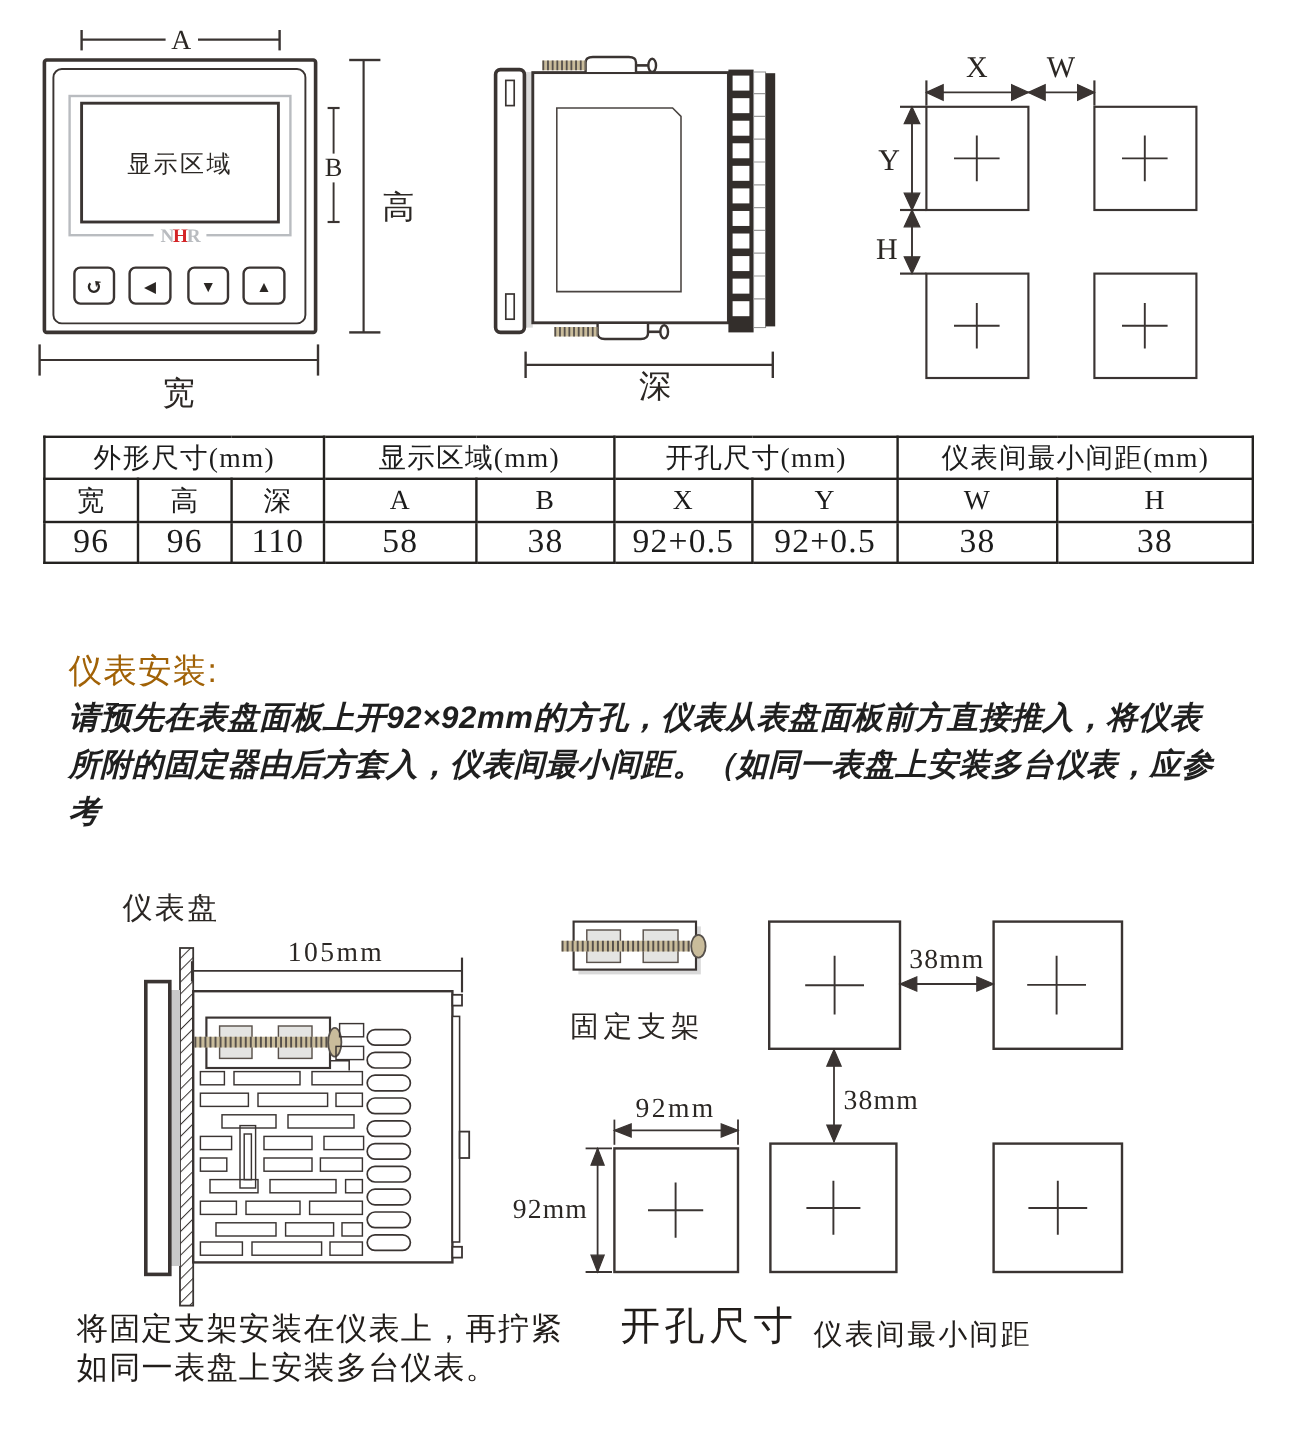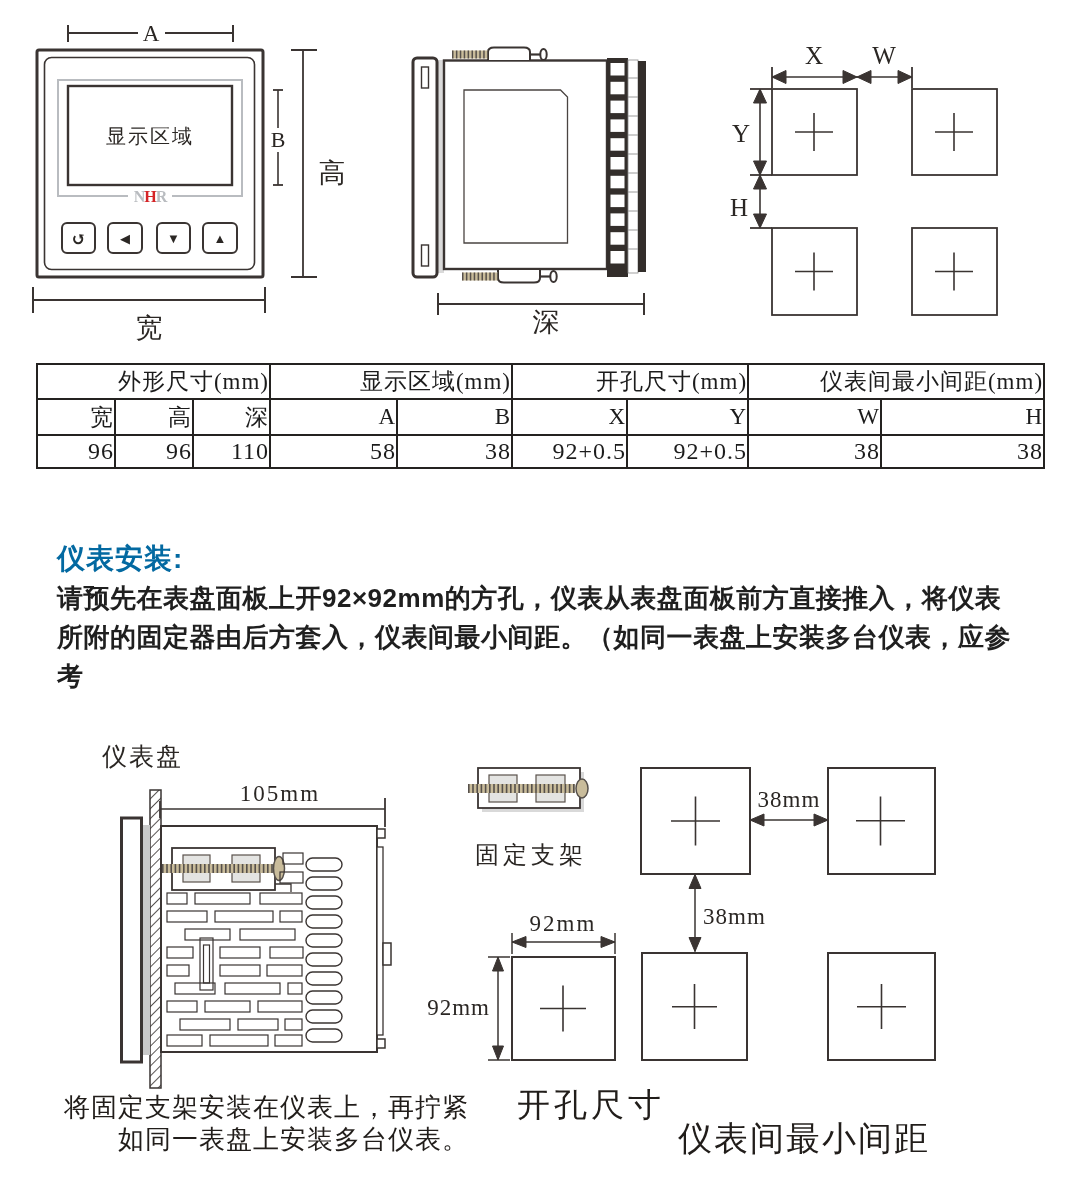"外形尺寸(mm)" table.dim-table td { text-align: right -> center }
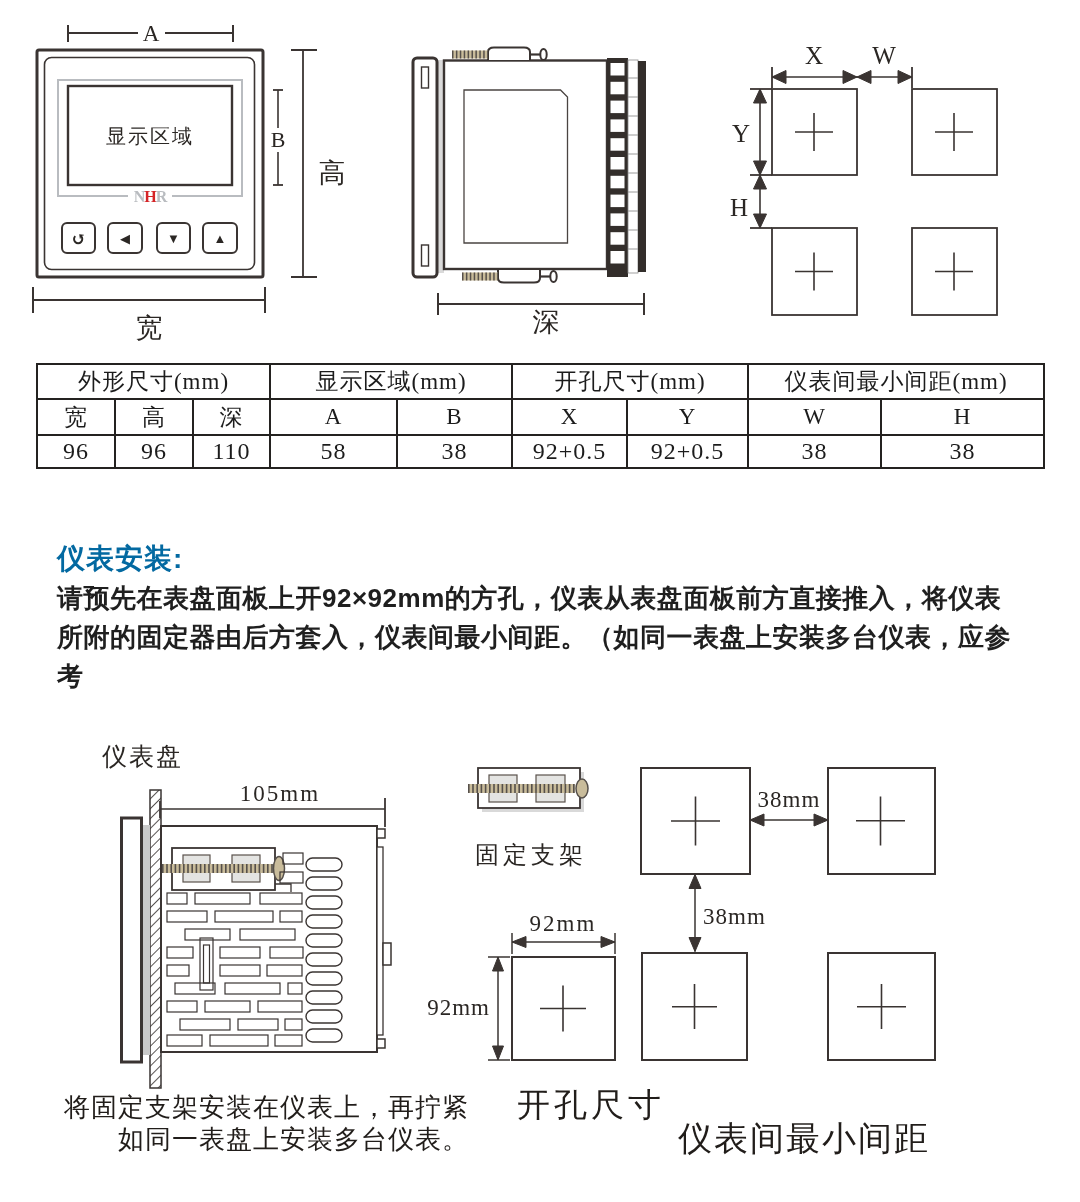"96" table.dim-table tr.r3 td { font-size: 24px -> 28px }
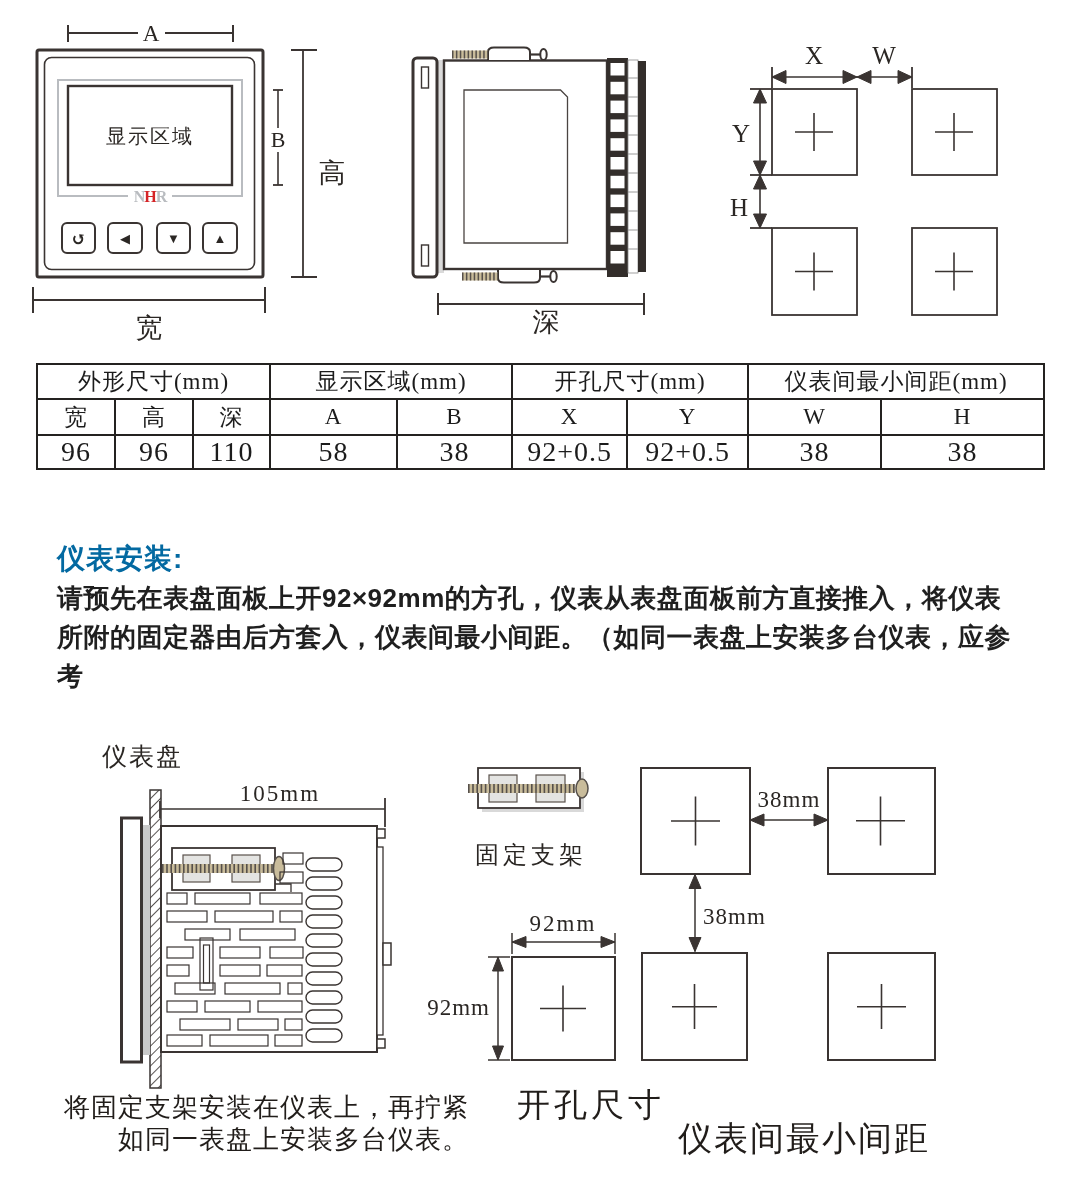"仪表安装:" .install-heading { color: #0369a1 -> #a16207; font-weight: 700 -> 400 }
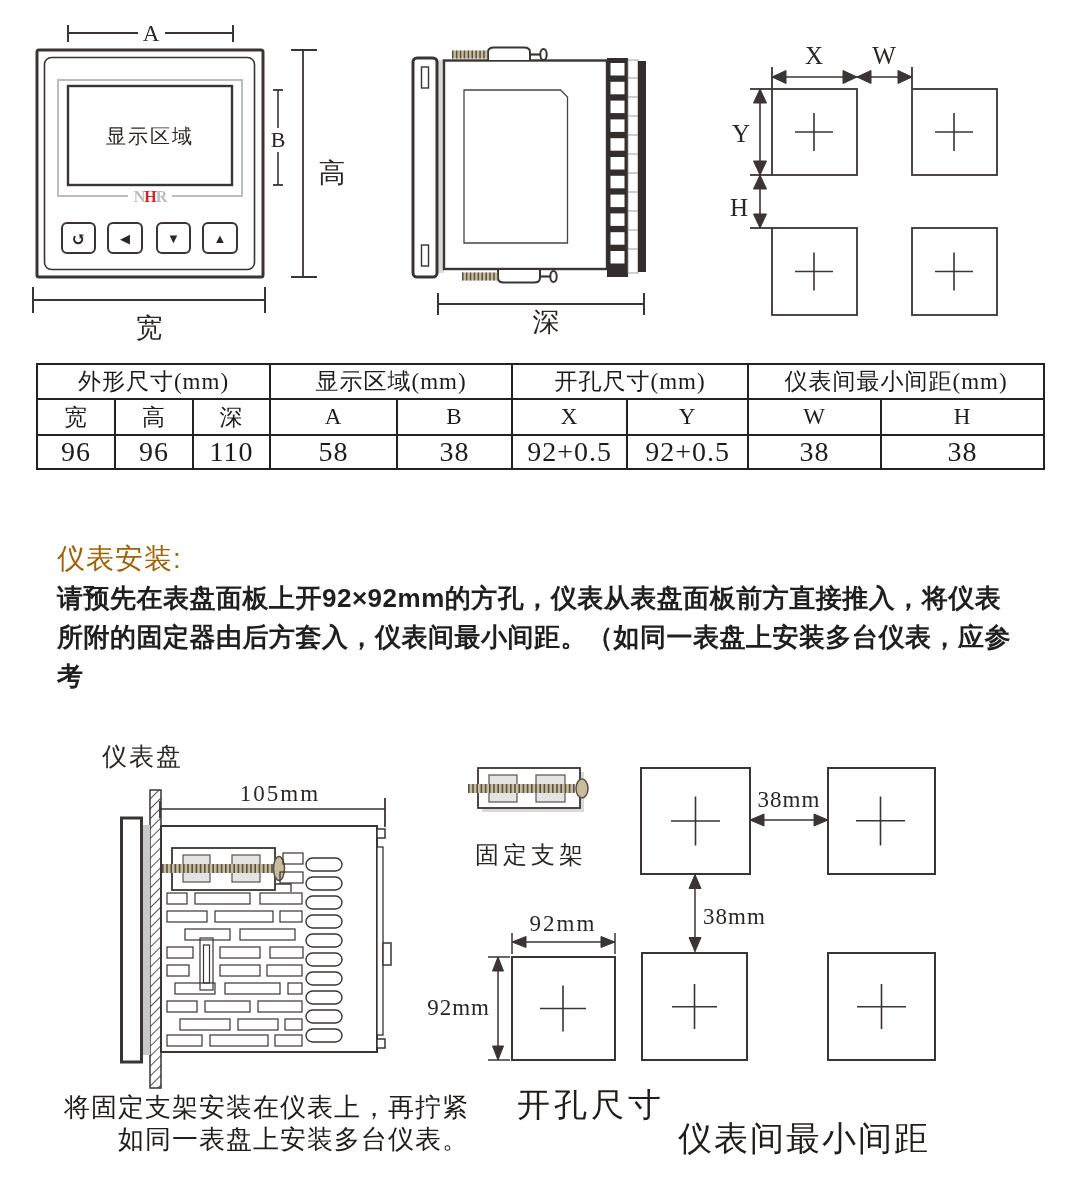"请预先在表盘面板上开92×92mm的方孔，仪表从表盘面板前方直接推入，将仪表" .install-body { font-style: none -> italic }
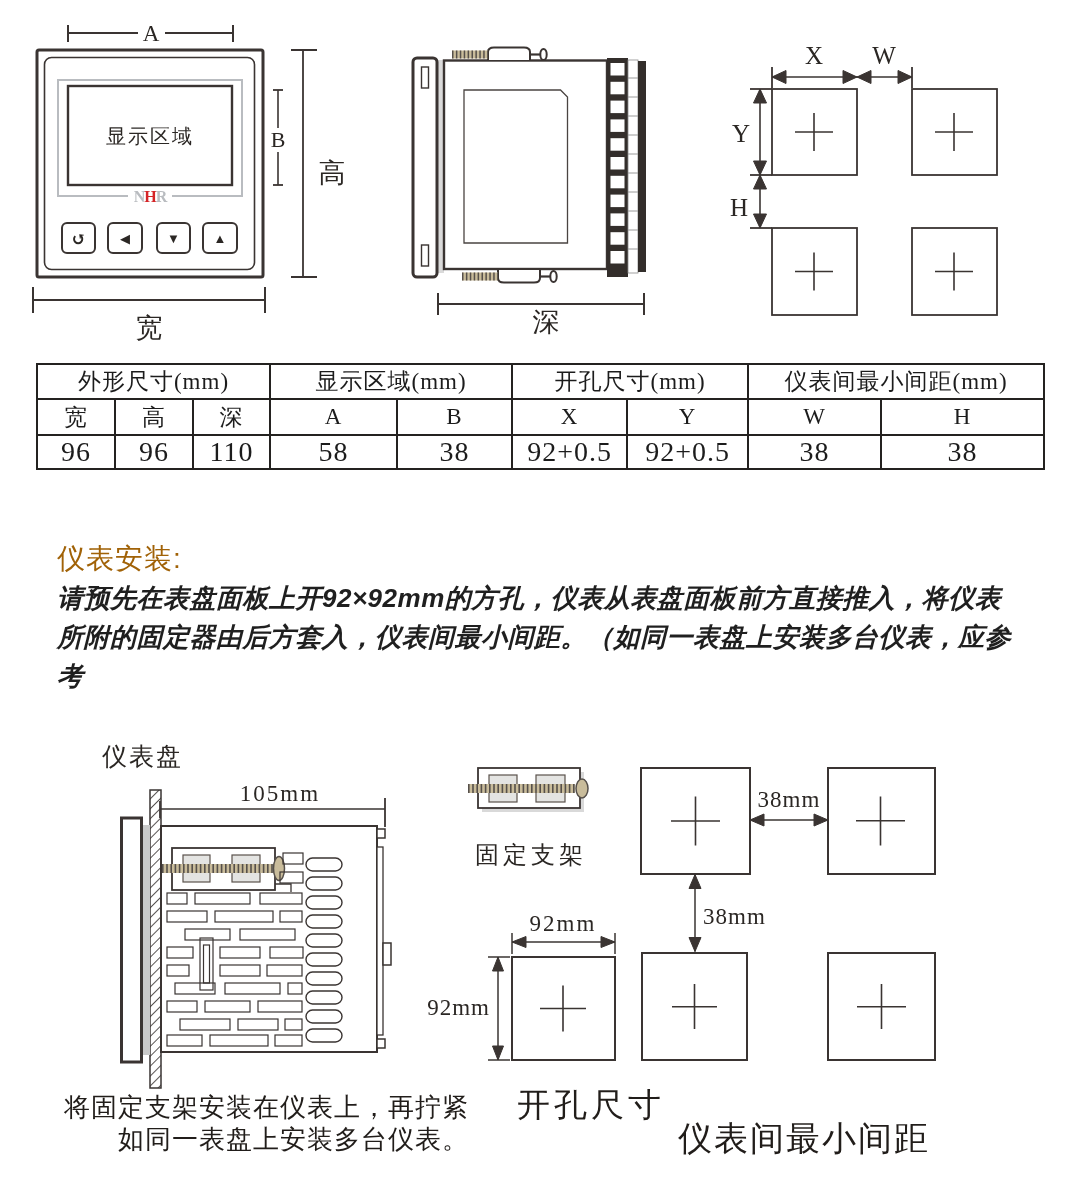"将固定支架安装在仪表上，再拧紧" .note-block { text-align: right -> none }
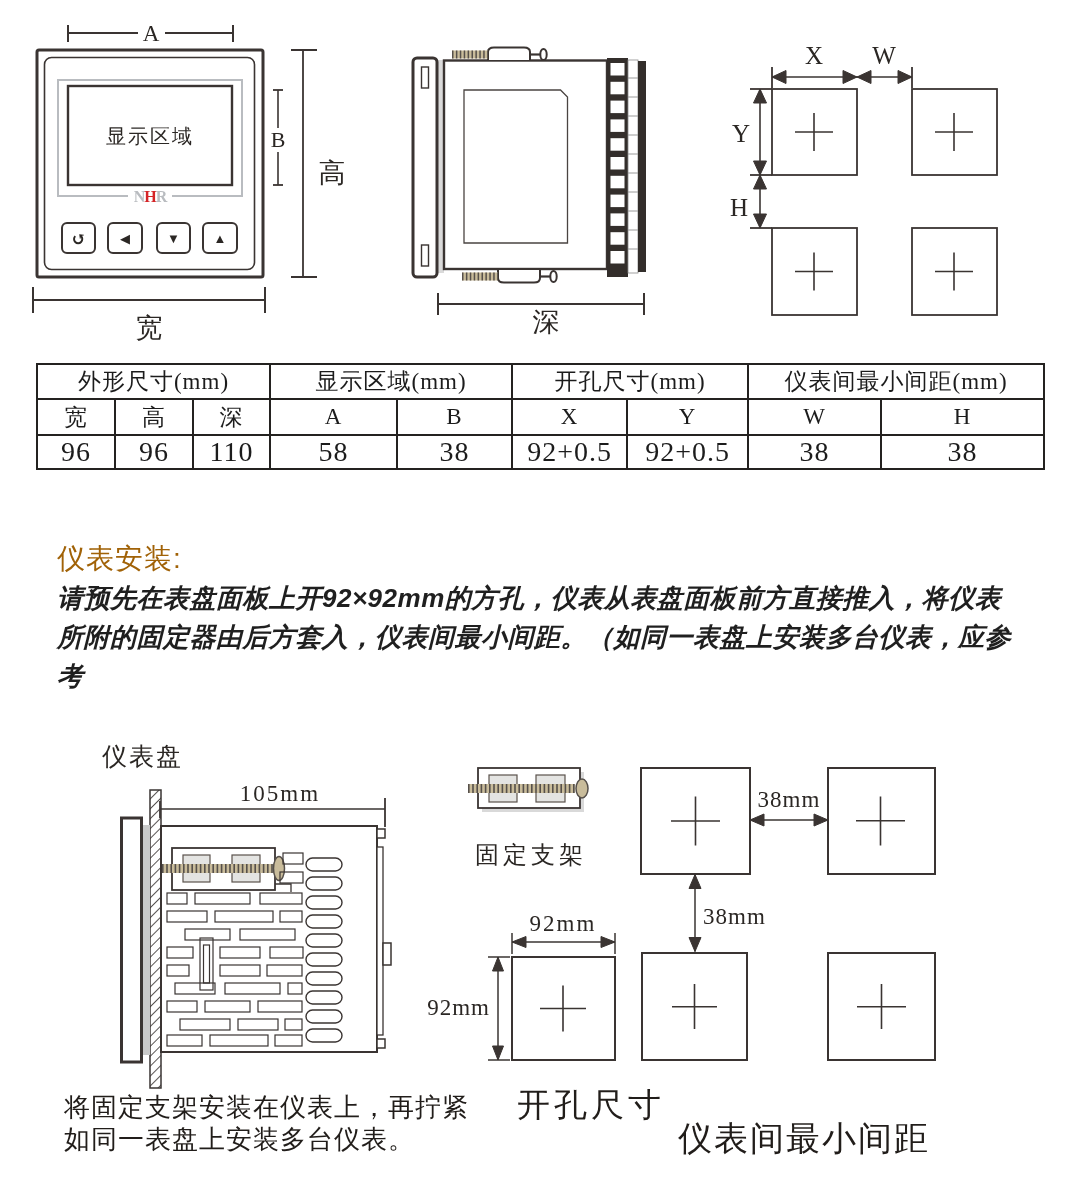"仪表间最小间距" .caption-spacing { font-size: 34px -> 24px; margin-top: 20px -> none }
